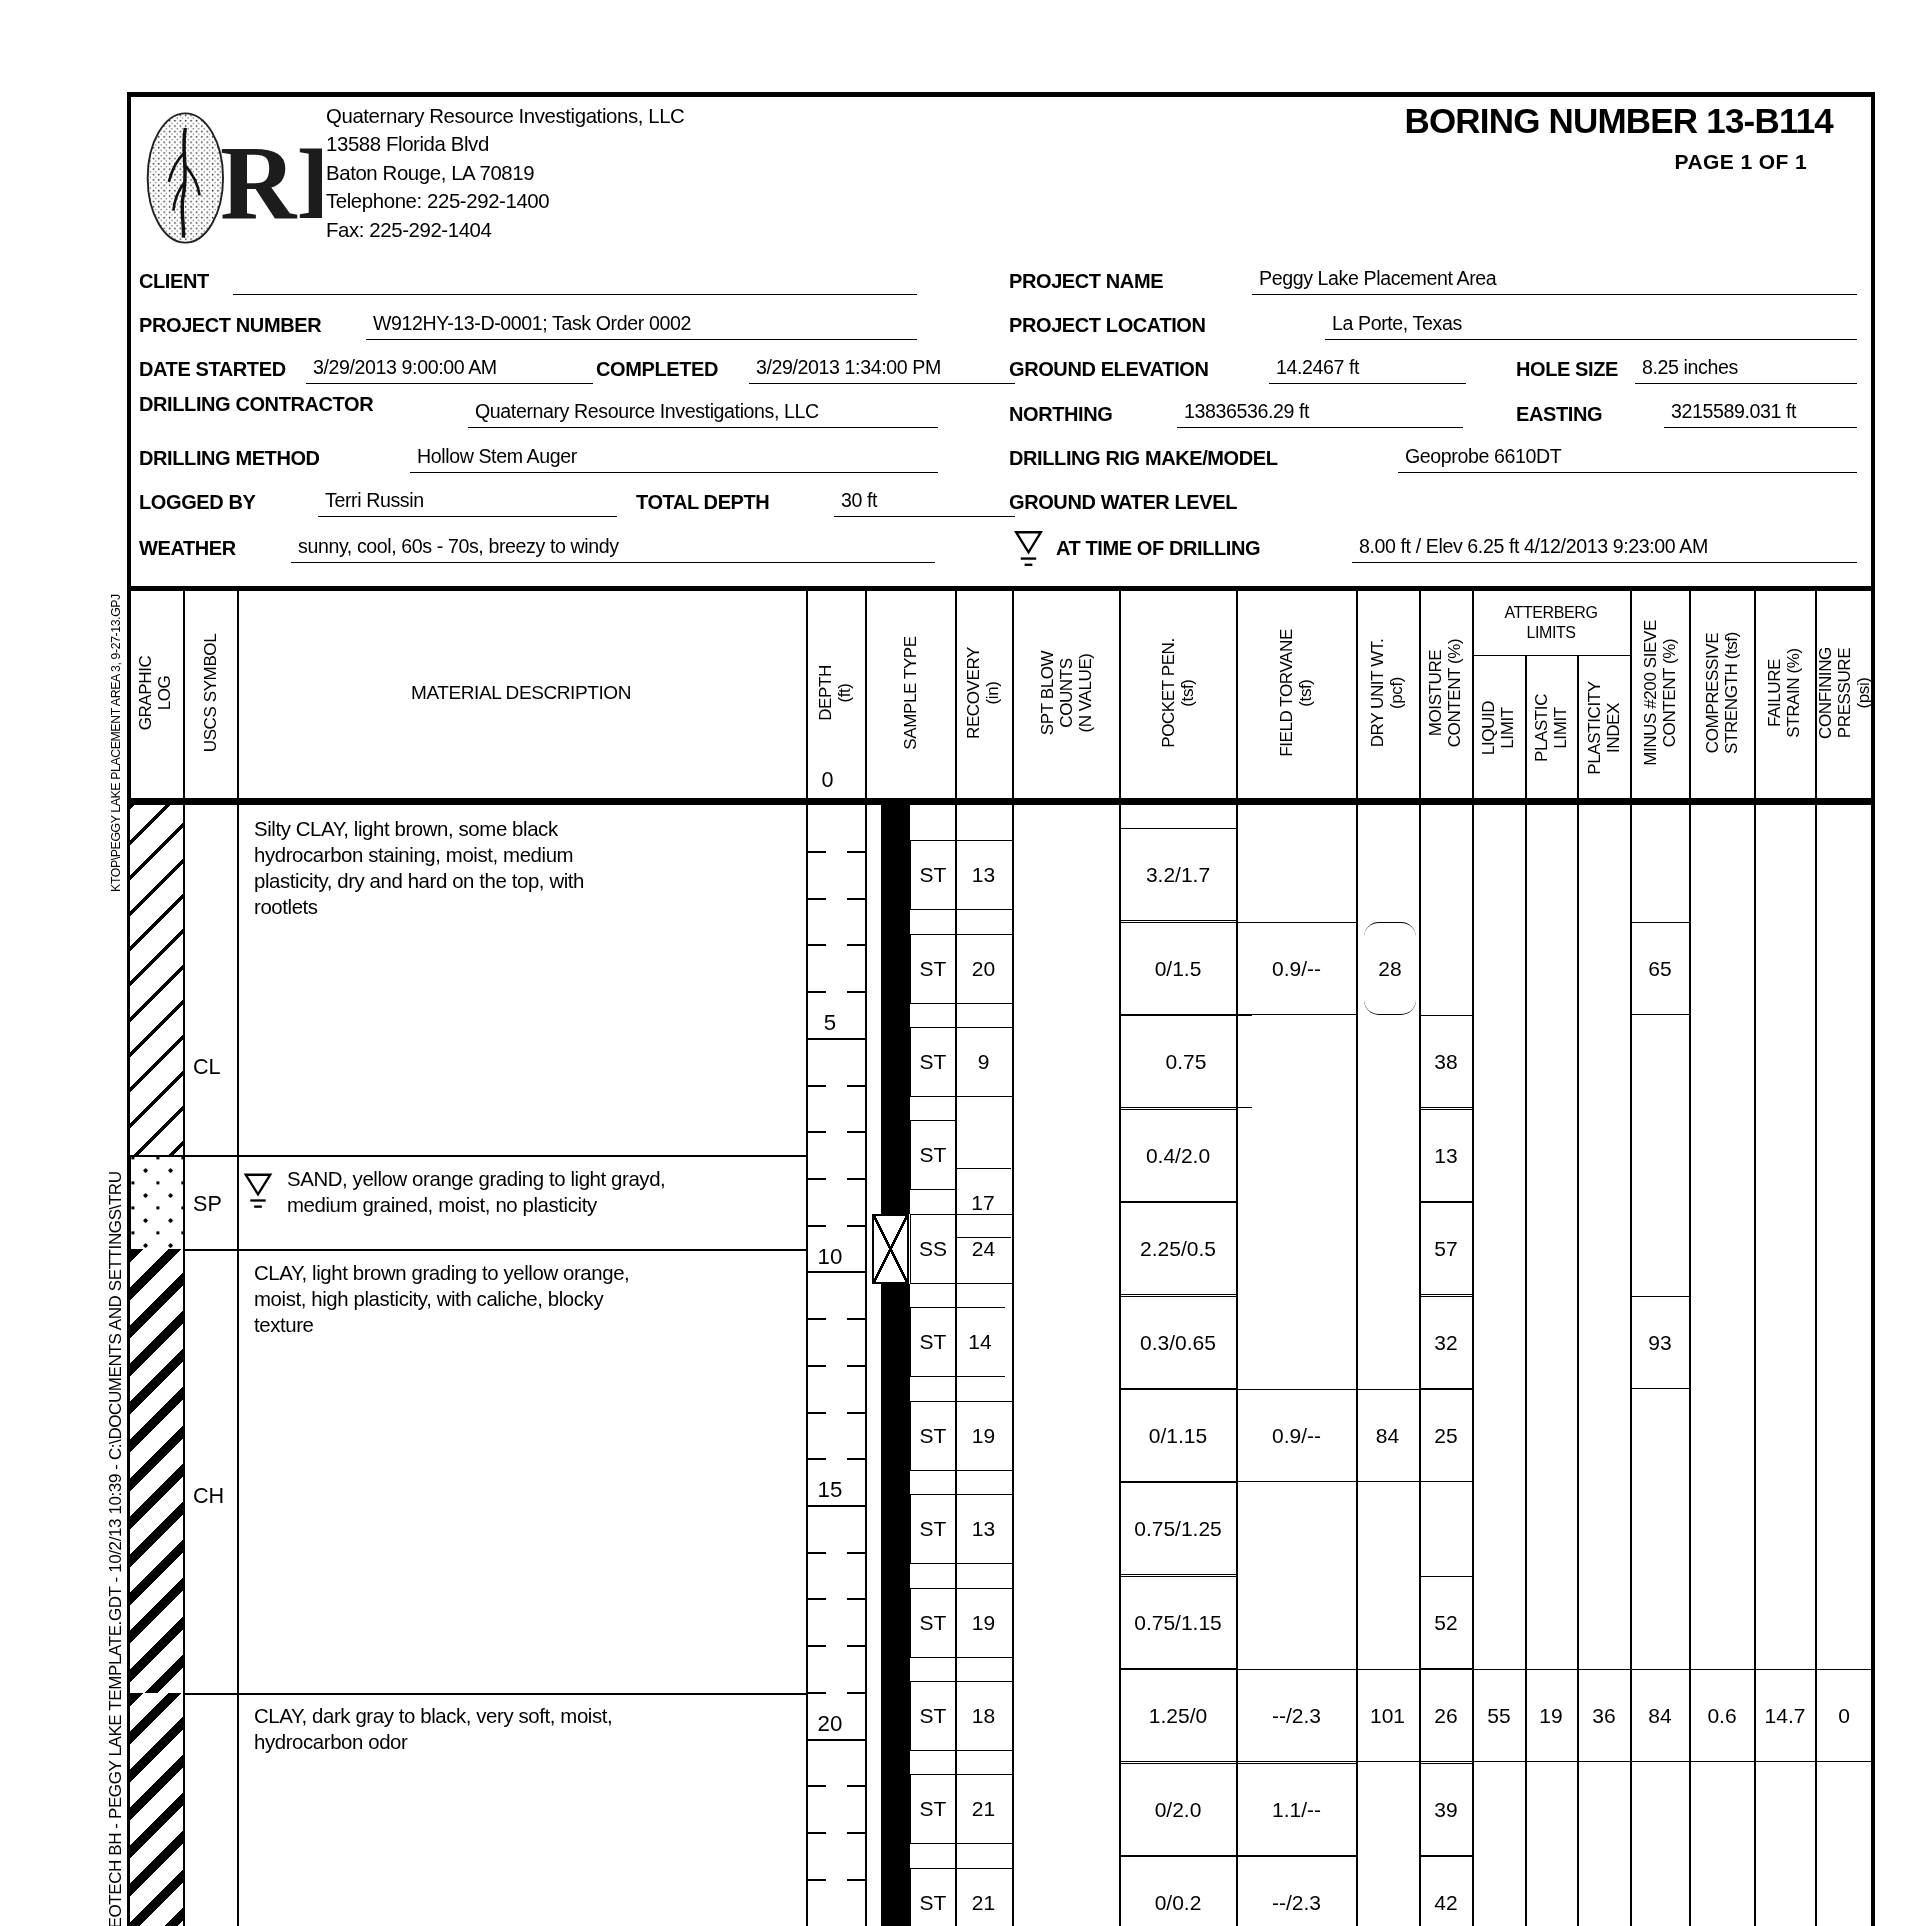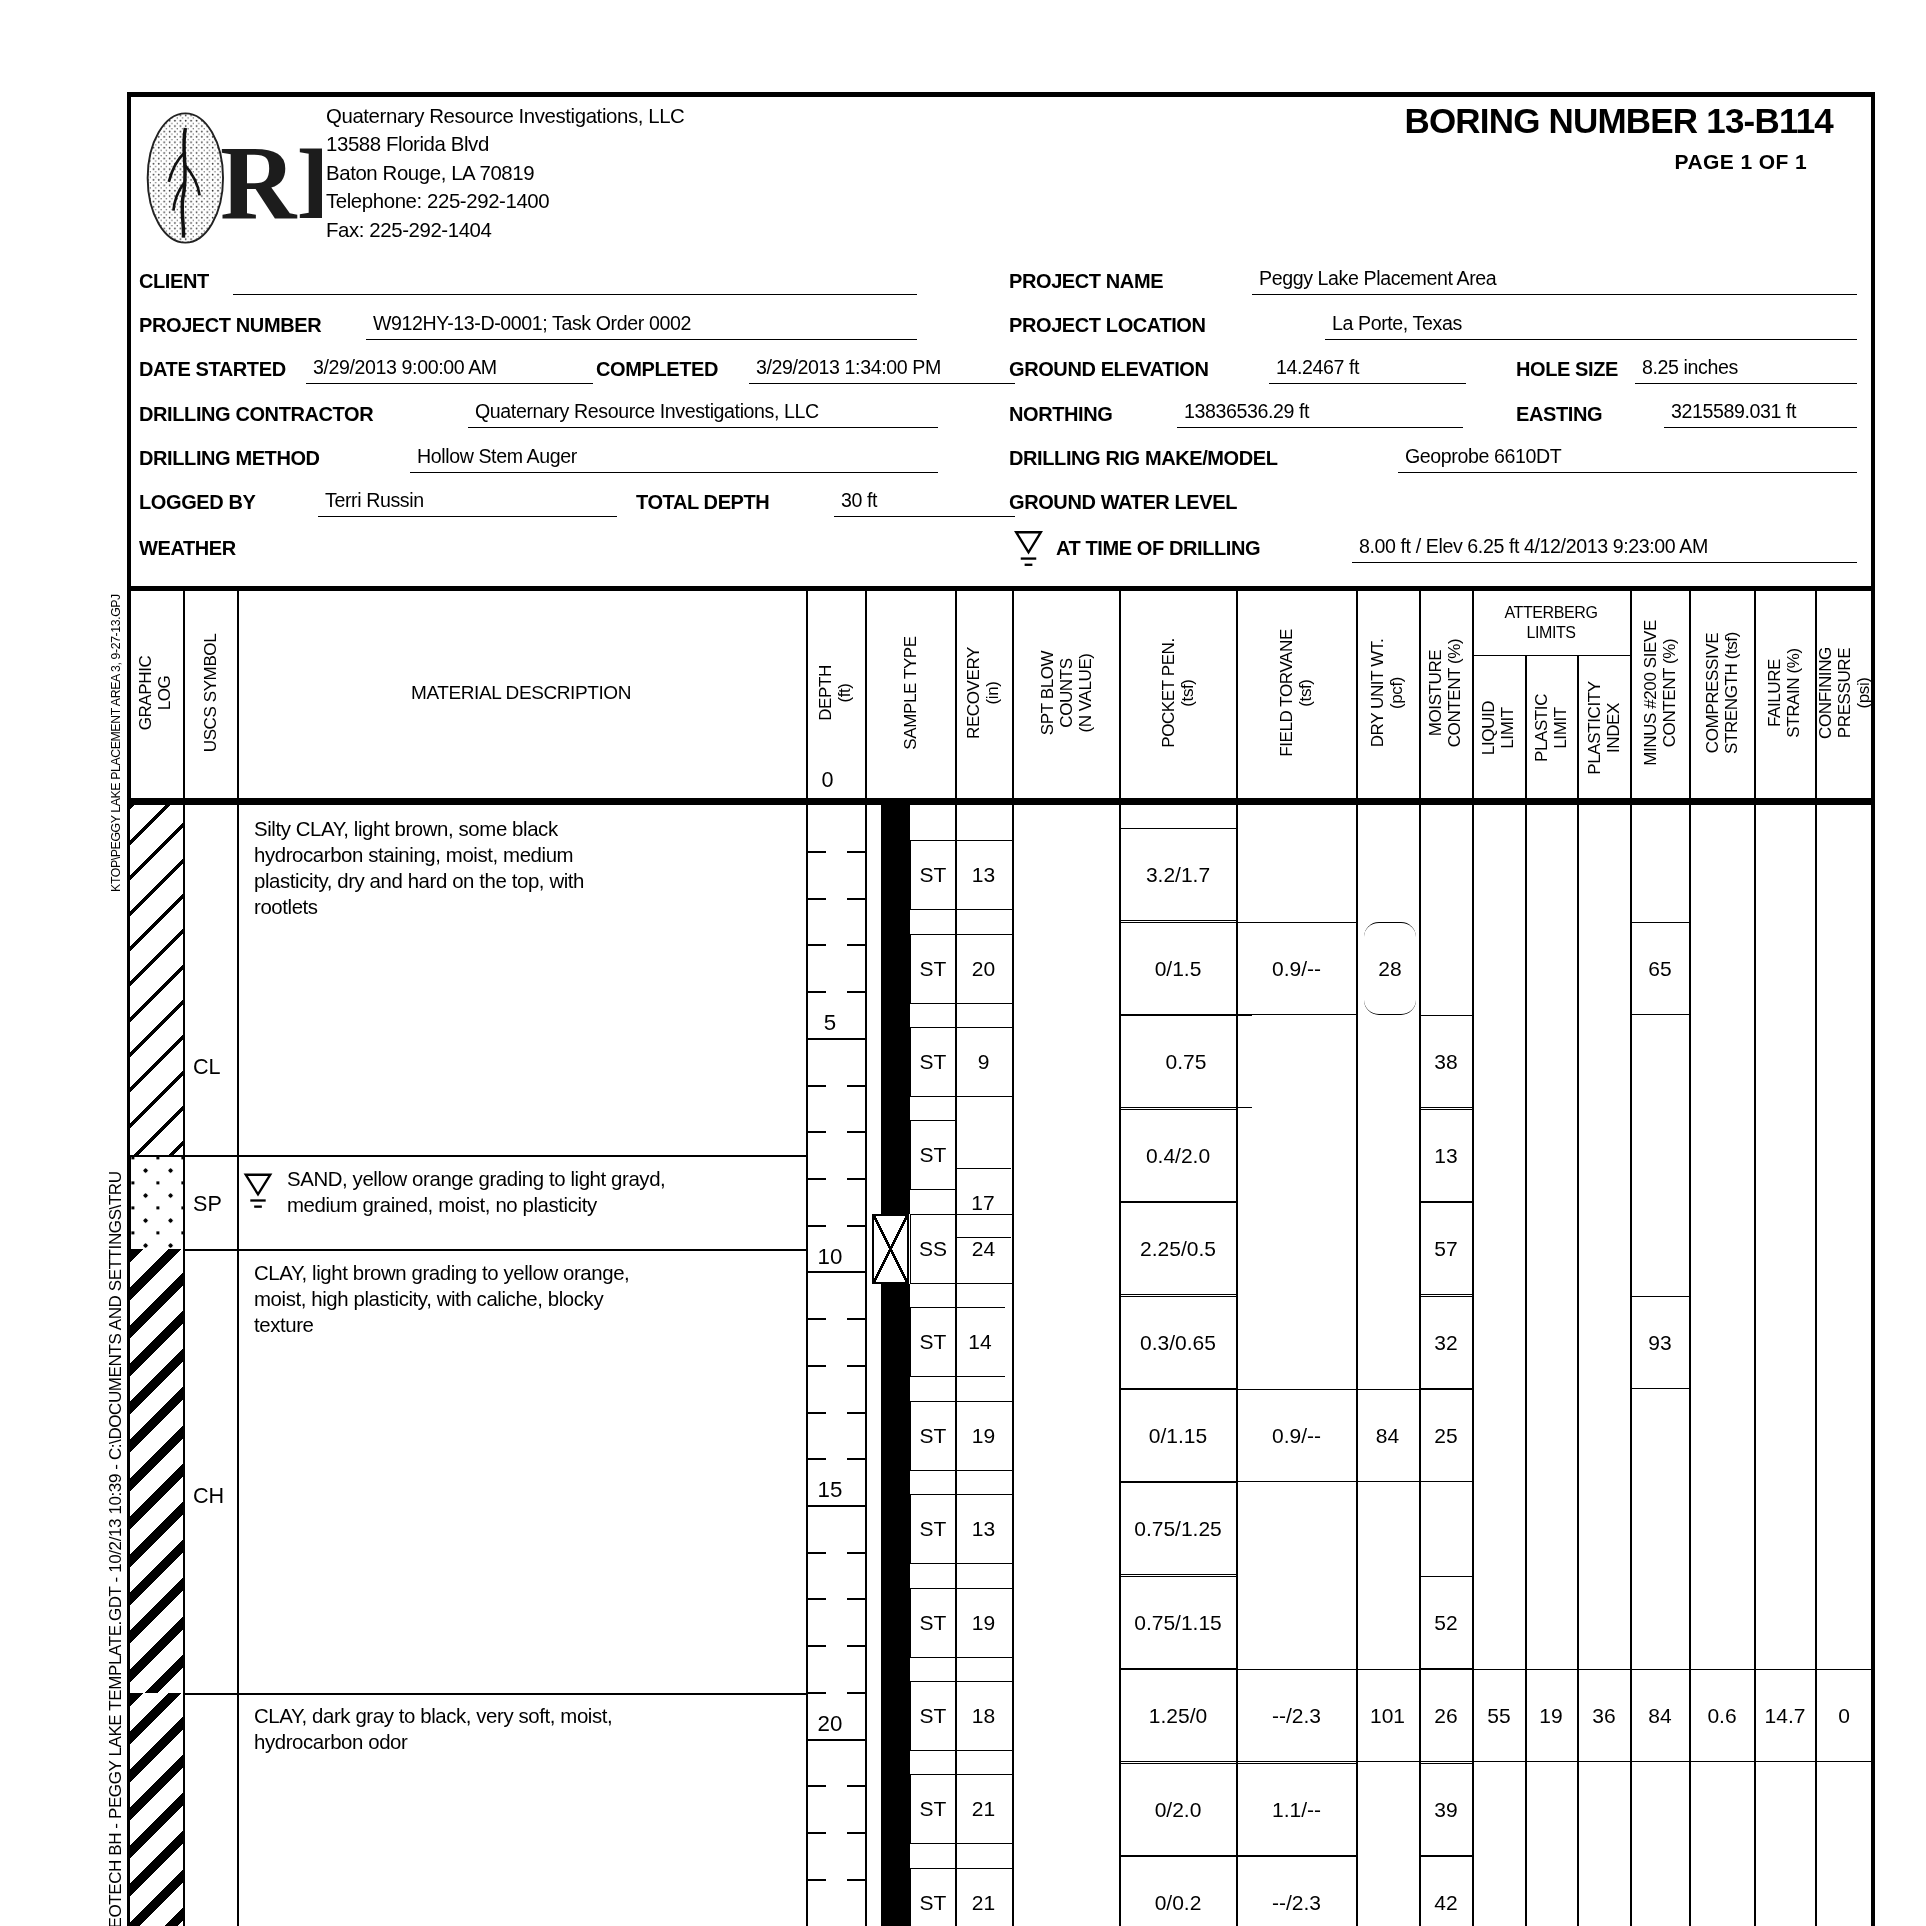"DRILLING CONTRACTOR" div.lbl { top: 403px -> 393px }
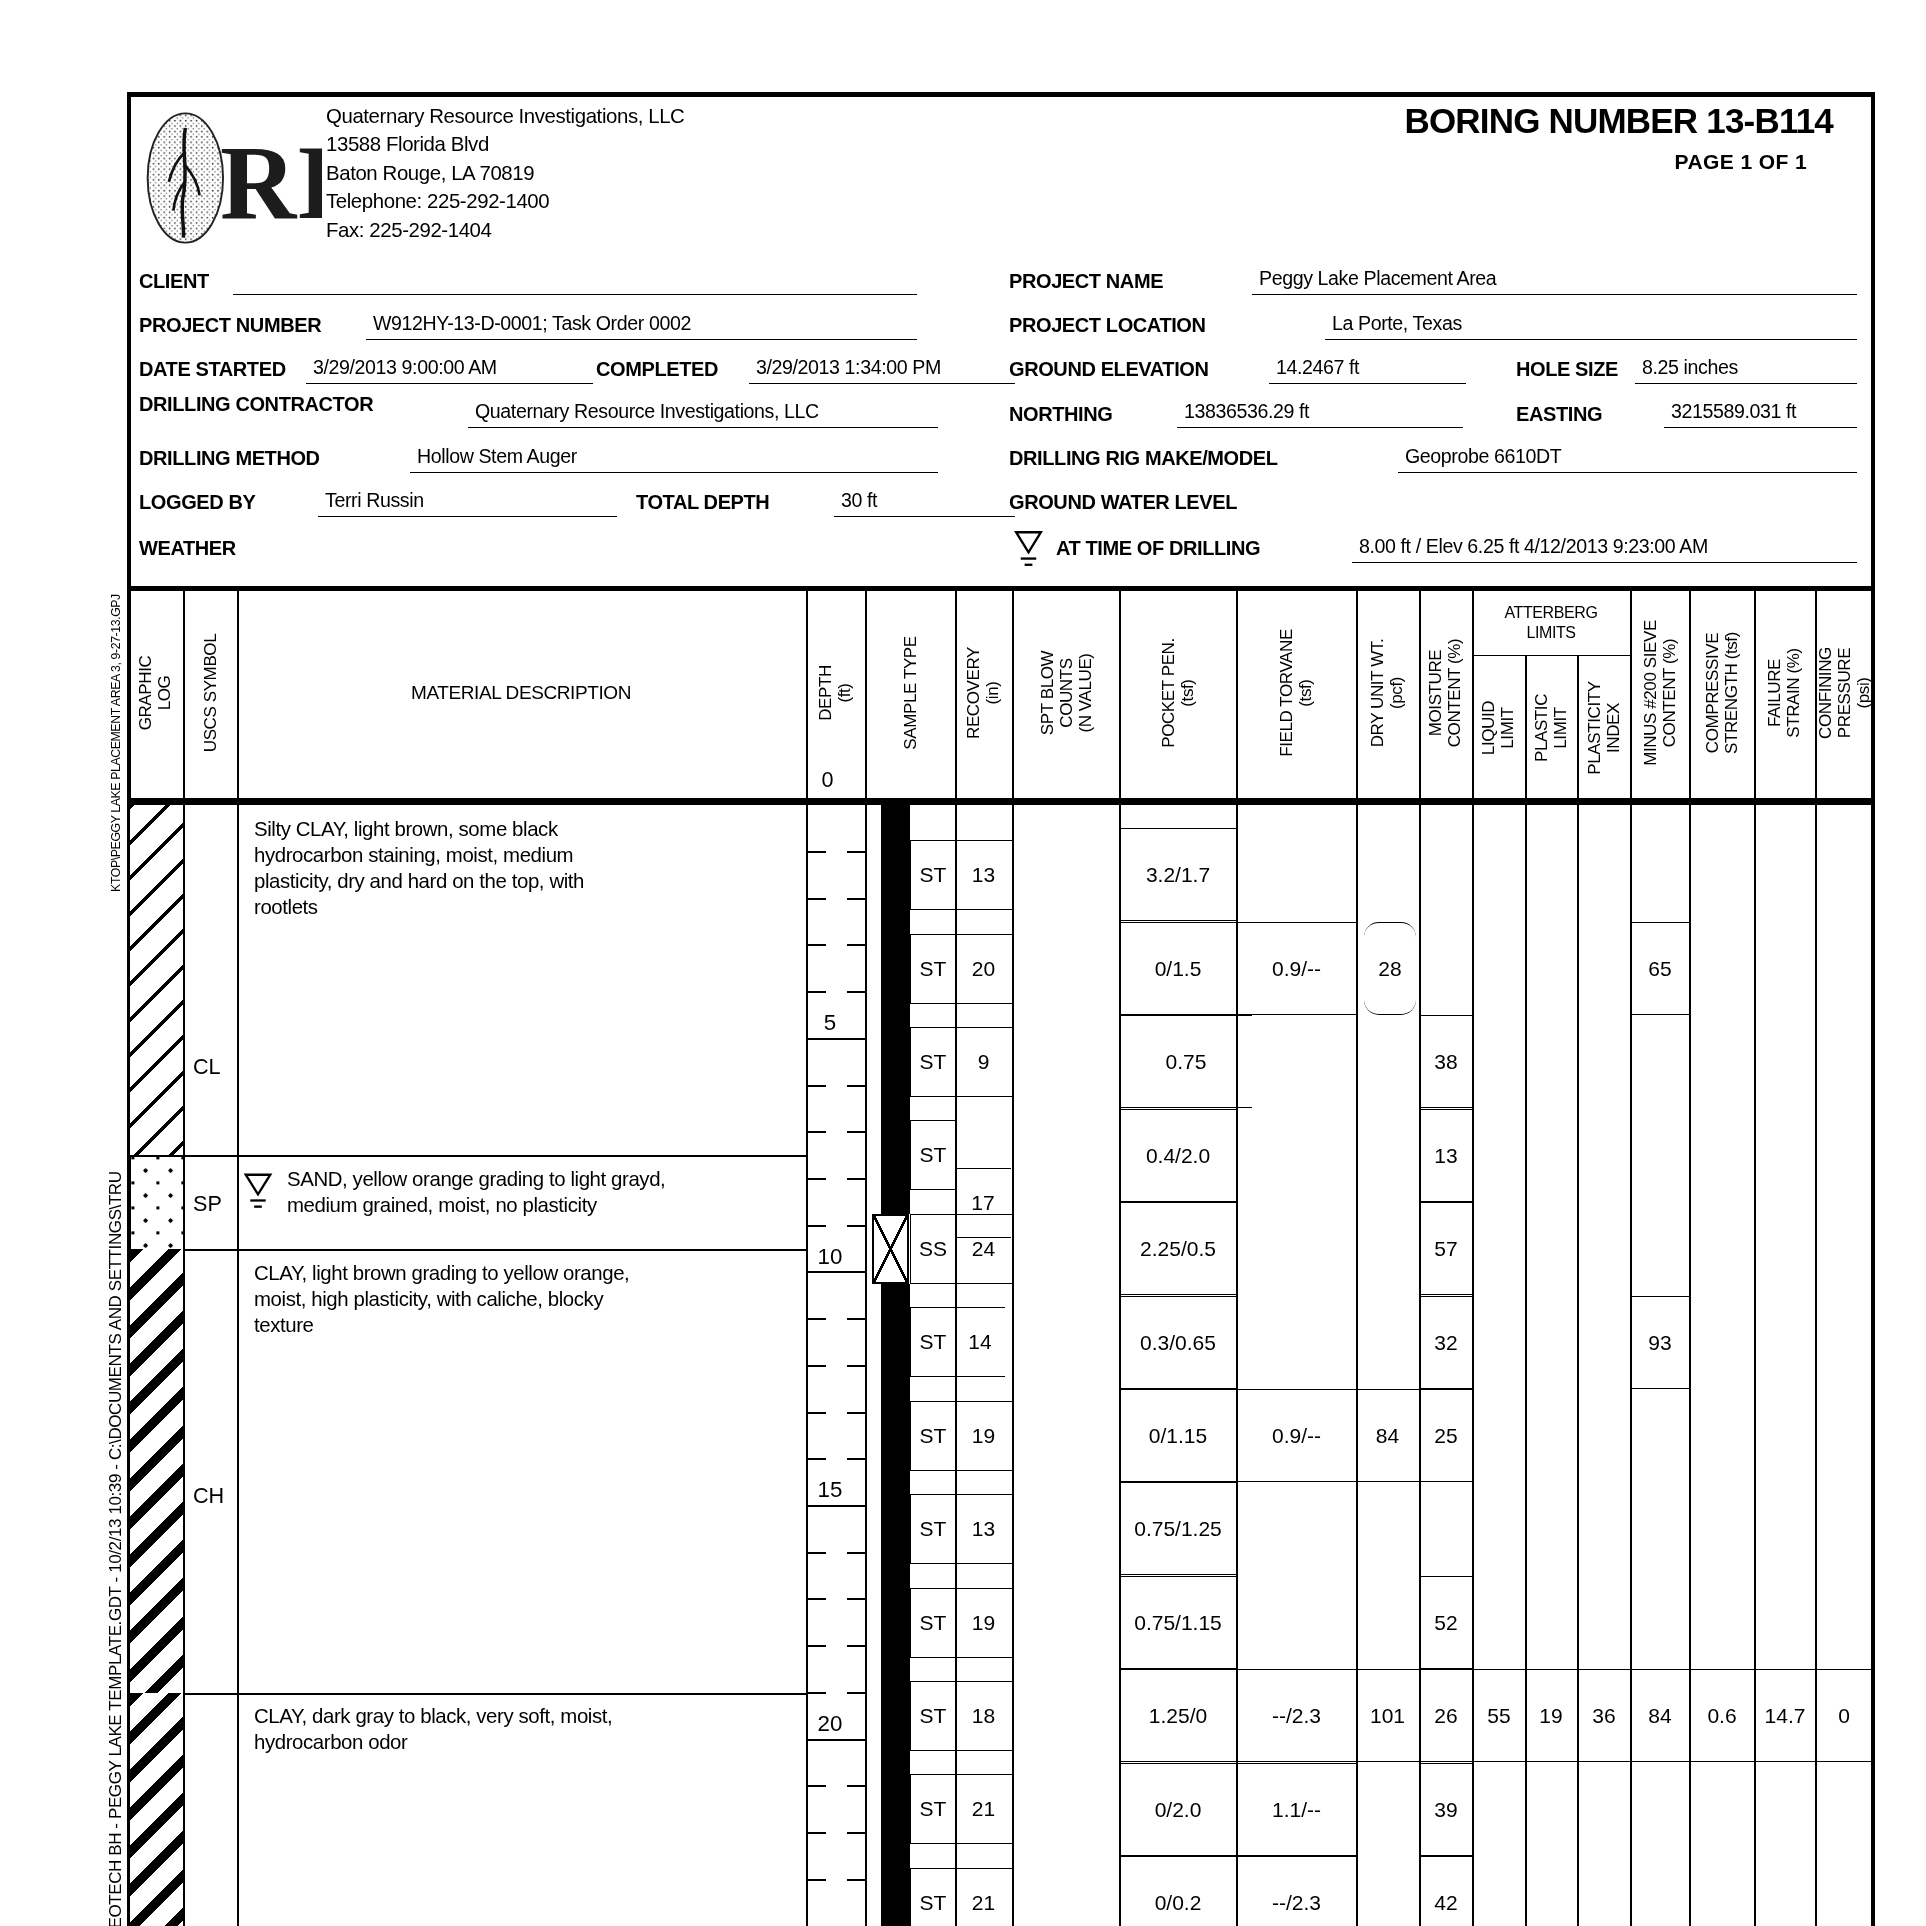"sunny, cool, 60s - 70s," div.val { html: none -> <div>sunny, cool, 60s - 70s, breezy to windy</div> }
